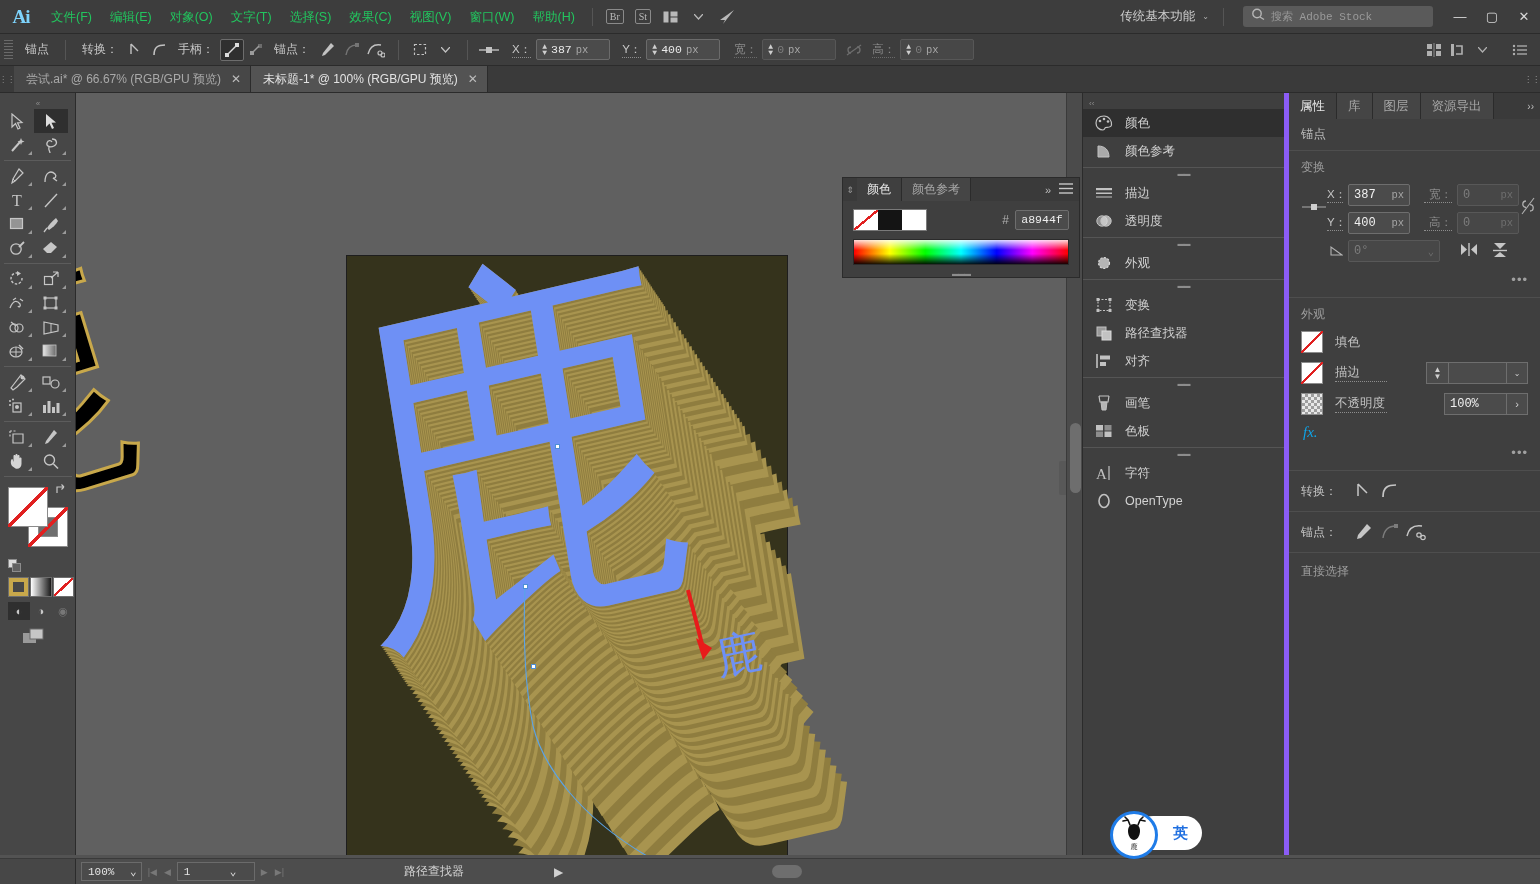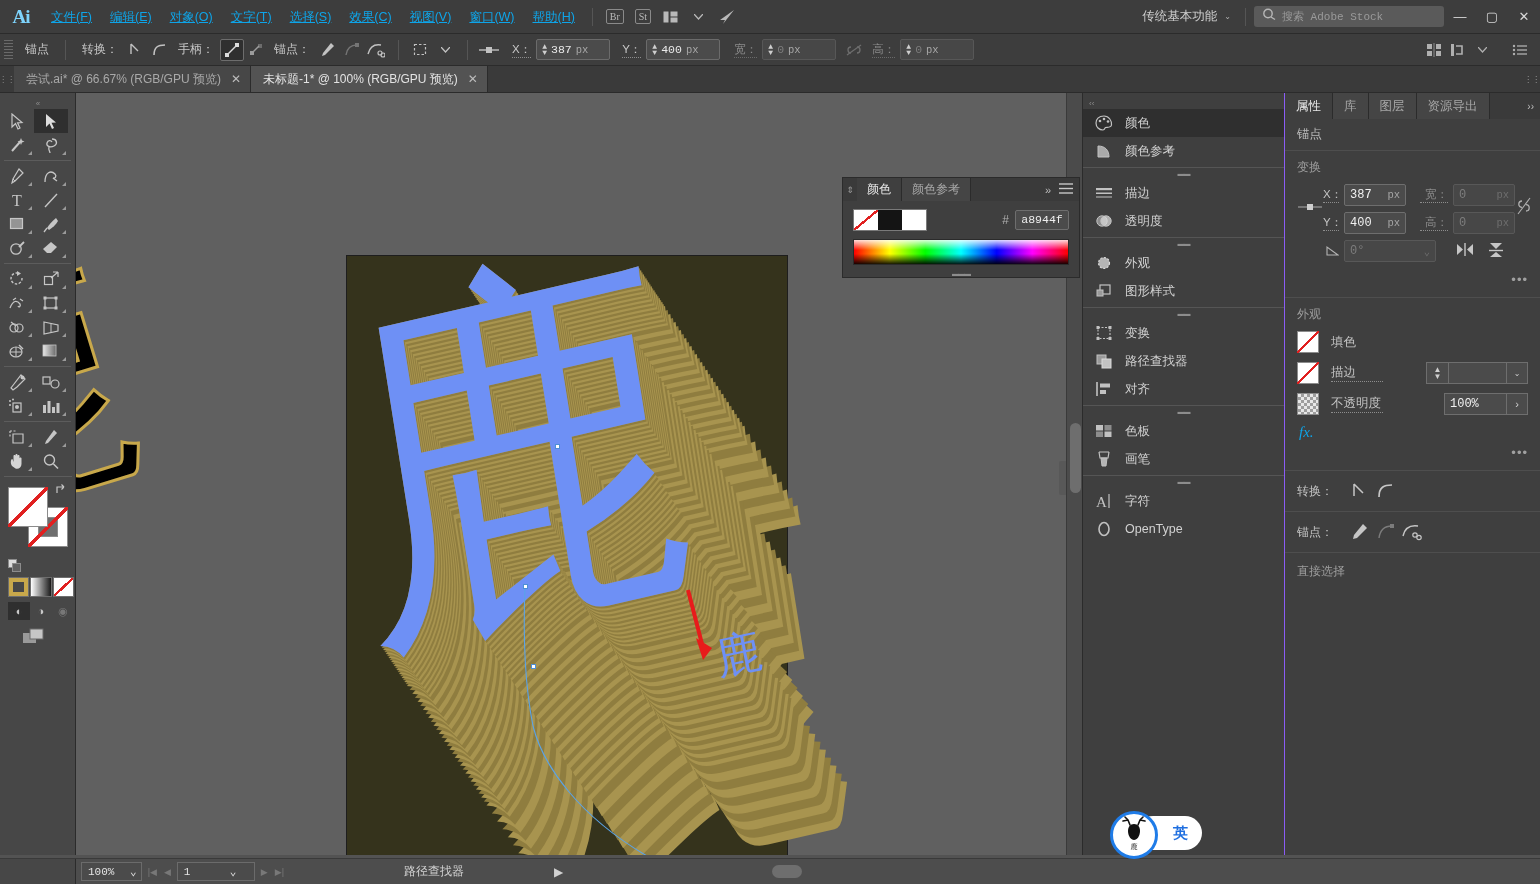"文件(F)" .menu-item { color: #0ea5e9 -> #22c55e; text-decoration: underline -> none }
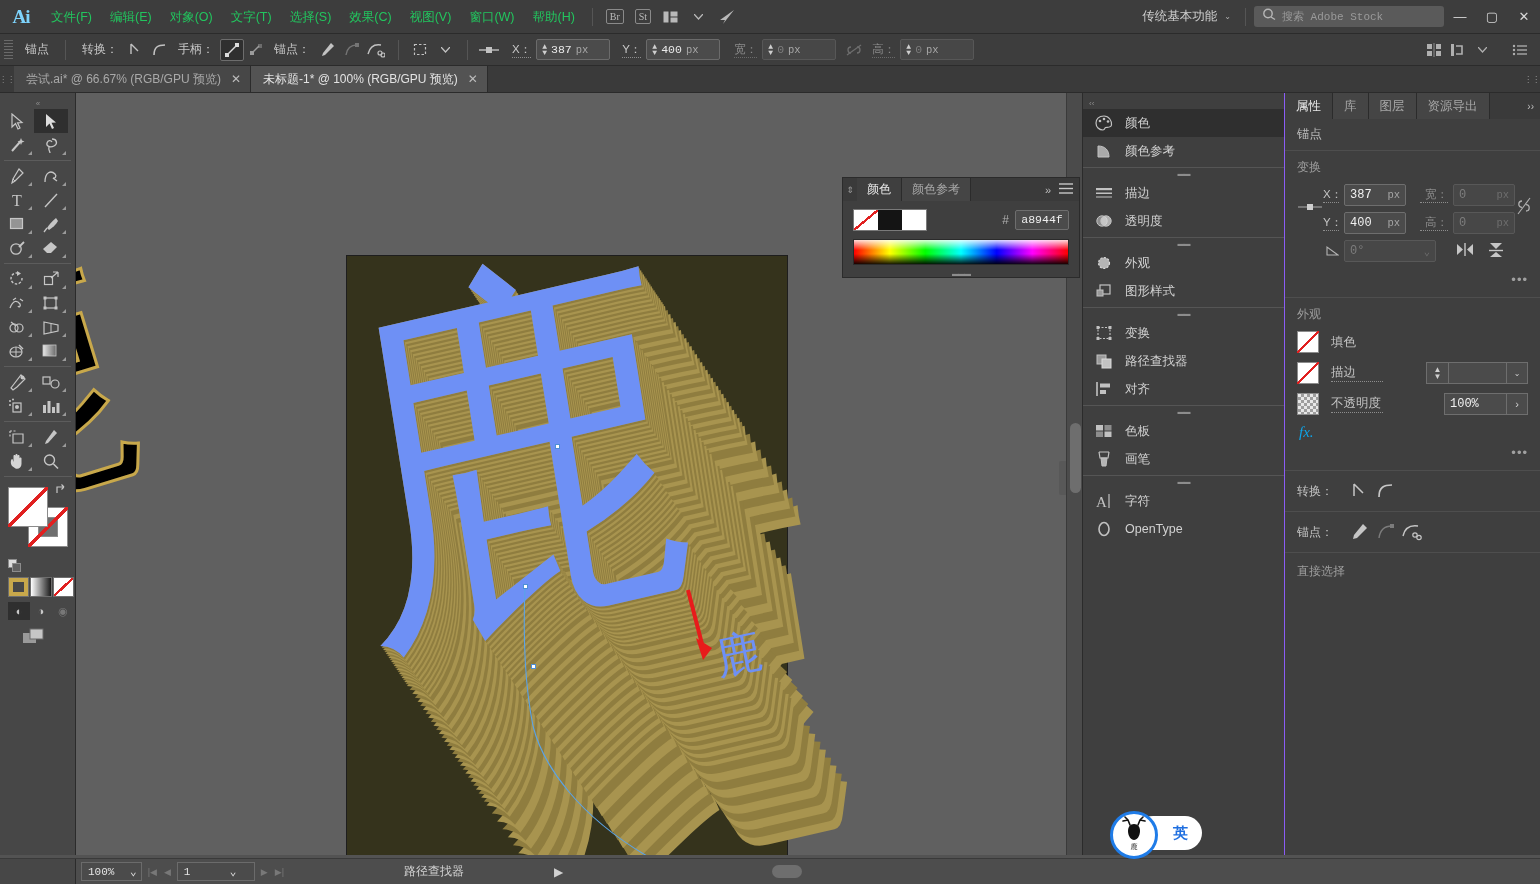"搜索 Adobe Stock" .stock-search { margin: 0 0 -> 0 11px }
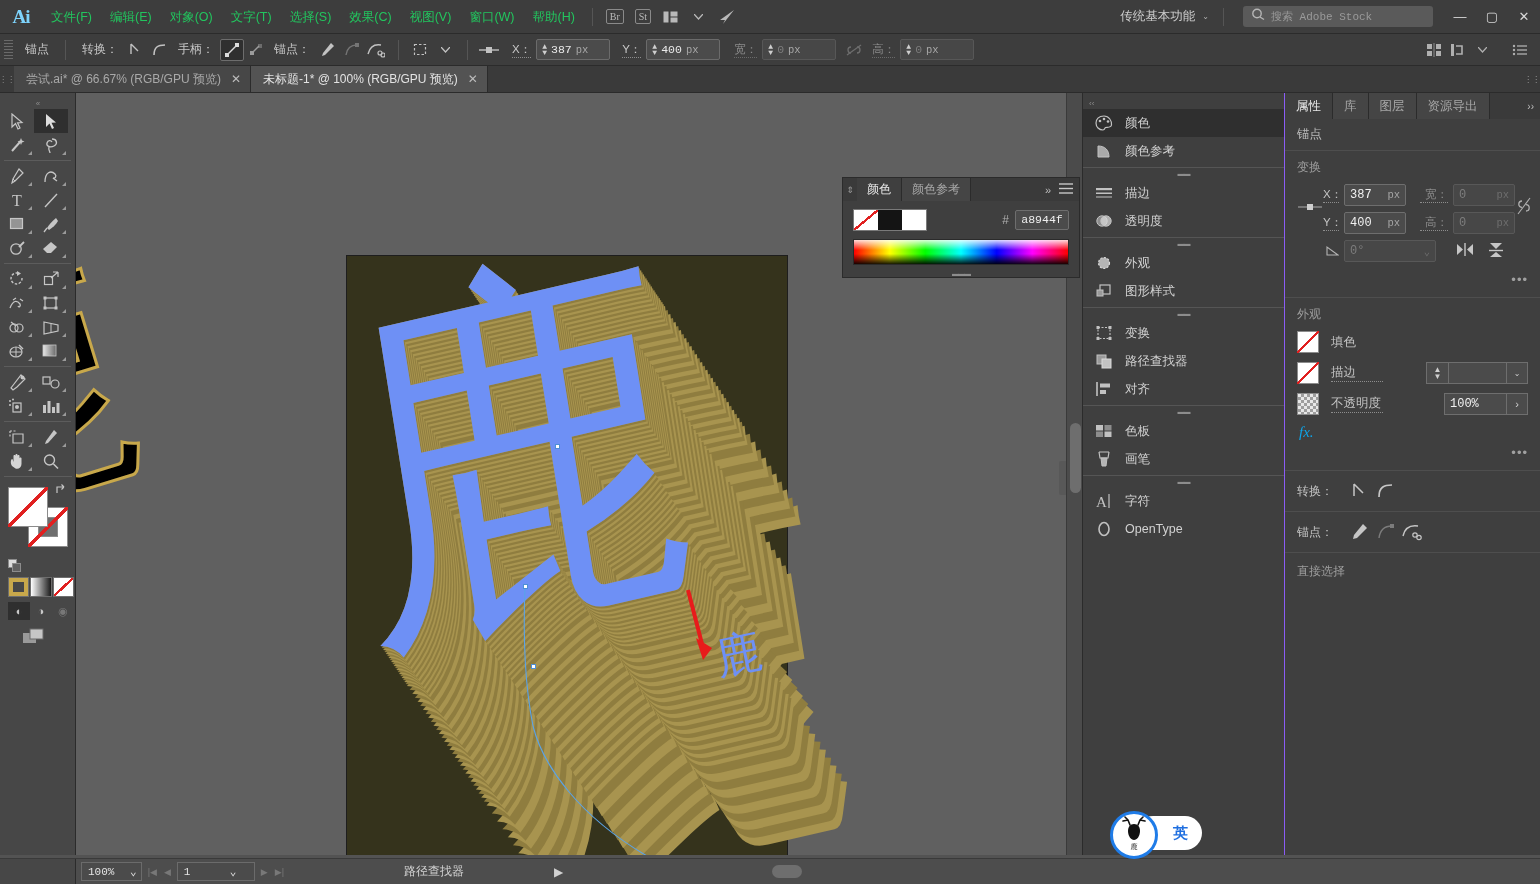"属性" #props { border-left: 1px solid #8b5cf6 -> 5px solid #8b5cf6 }
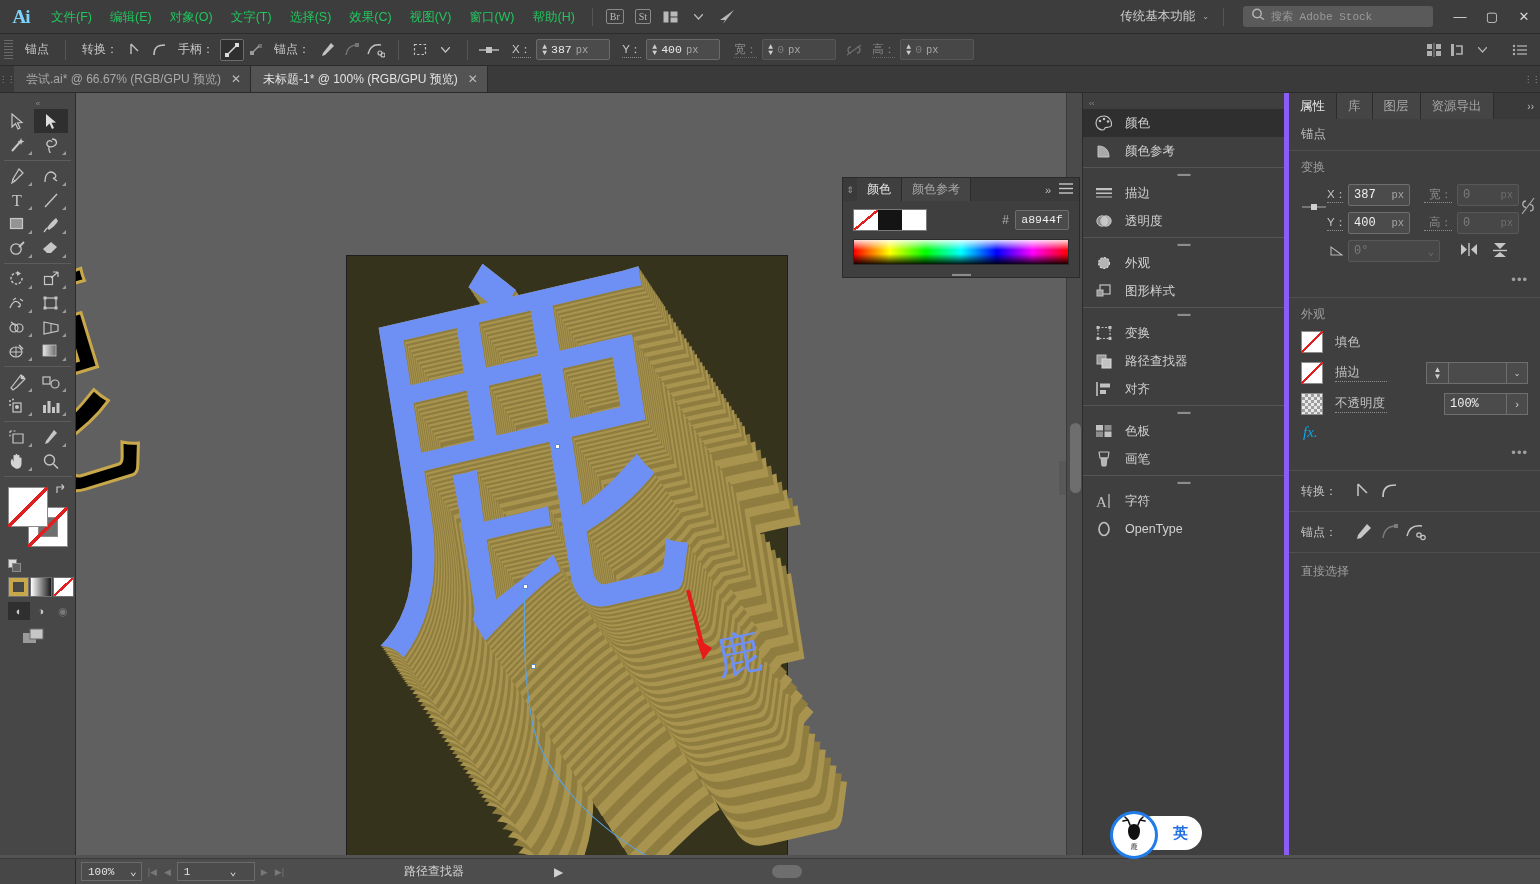"图形样式" div.dk-item { html: <div> <span> <svg> <rect></rect> <rect></rect> </svg> </span> <span>图形样式</span> </div> -> none }
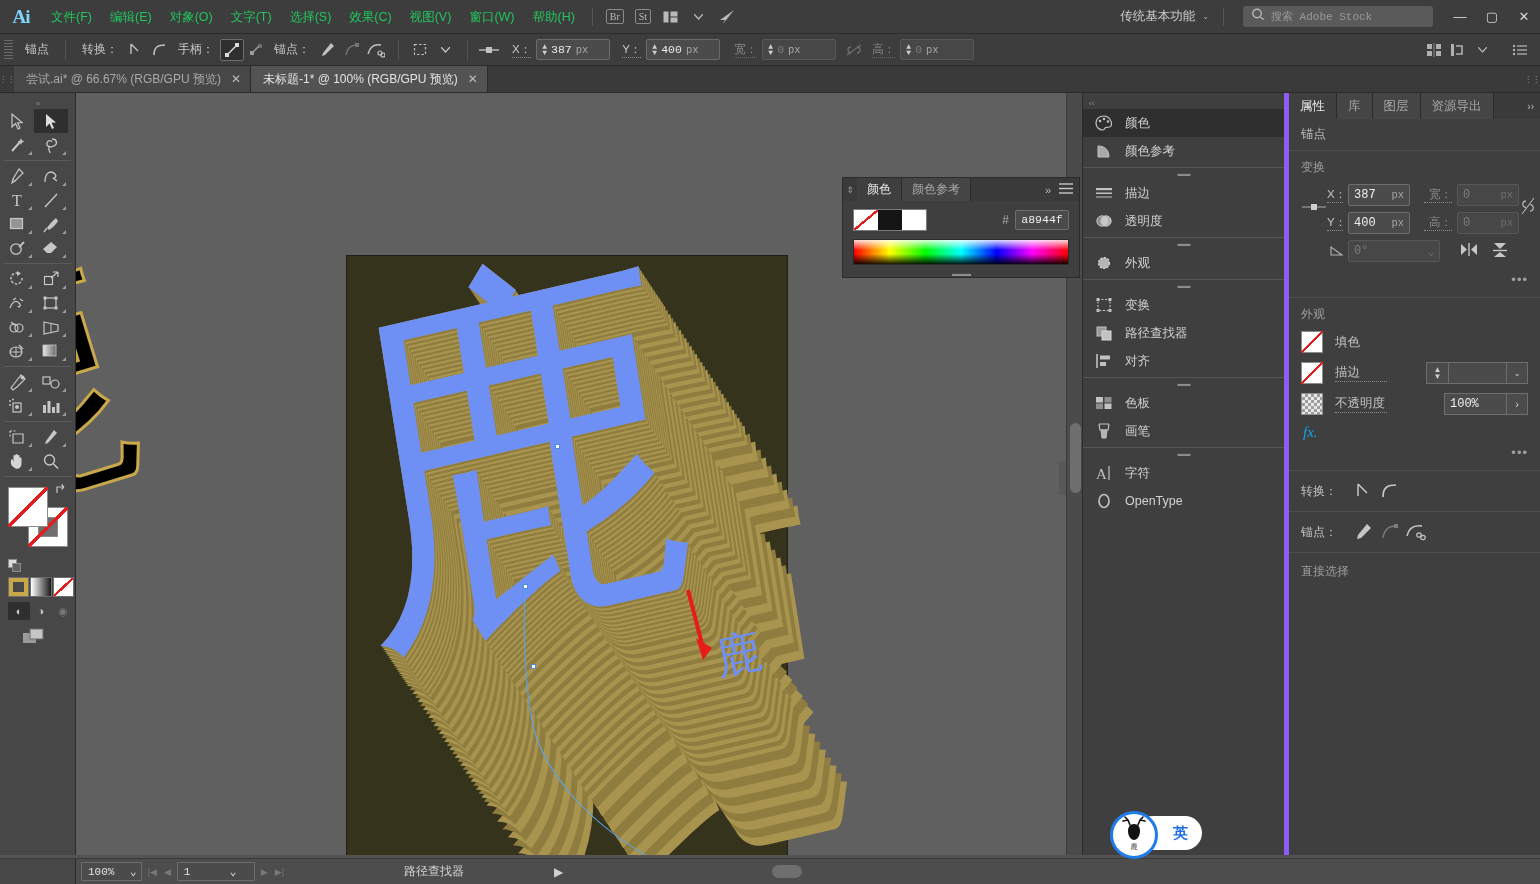"色板" div.dk-item { order: before "画笔" -> after "画笔" }
